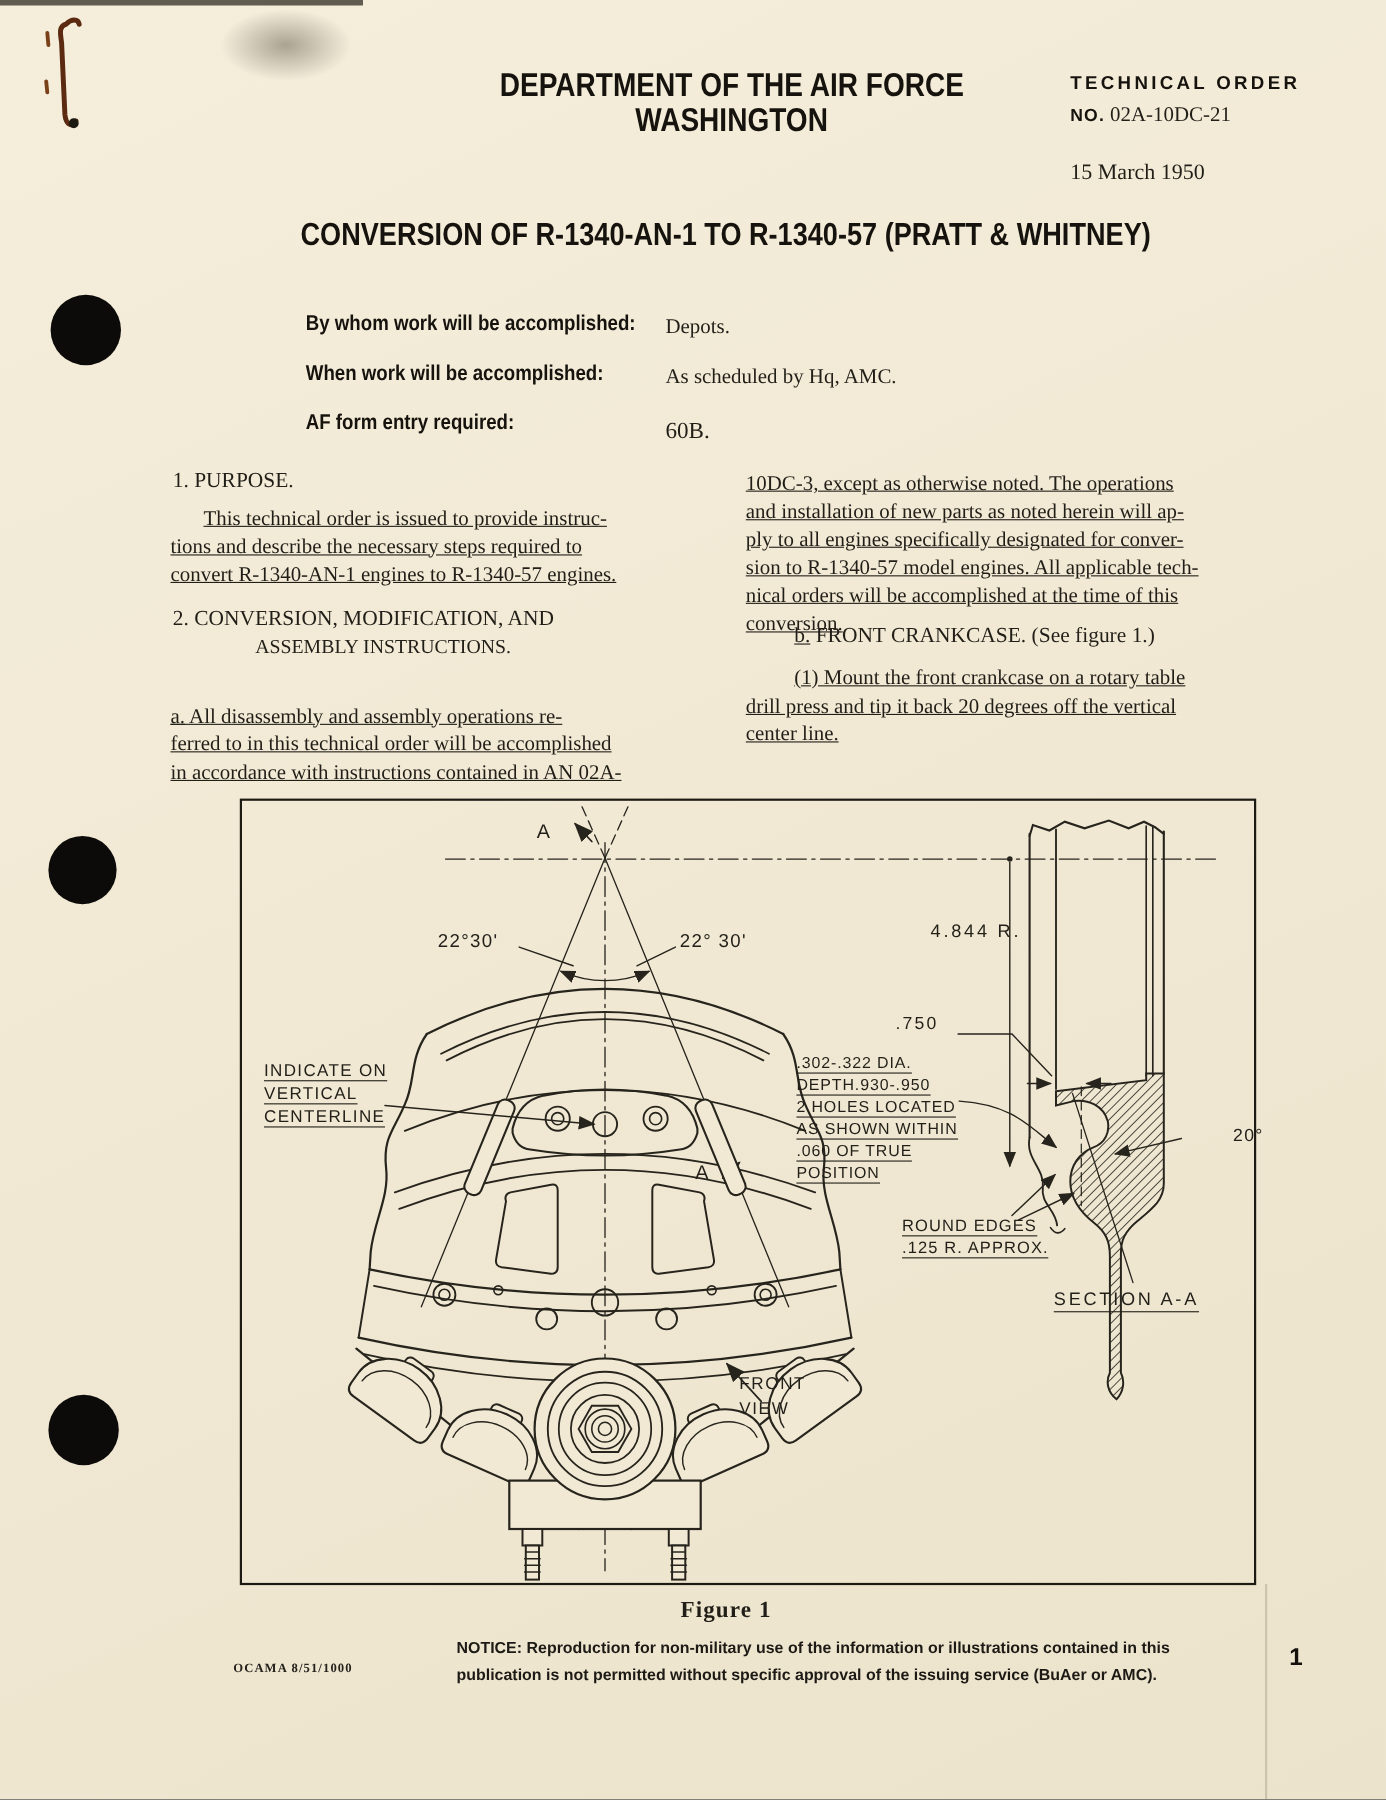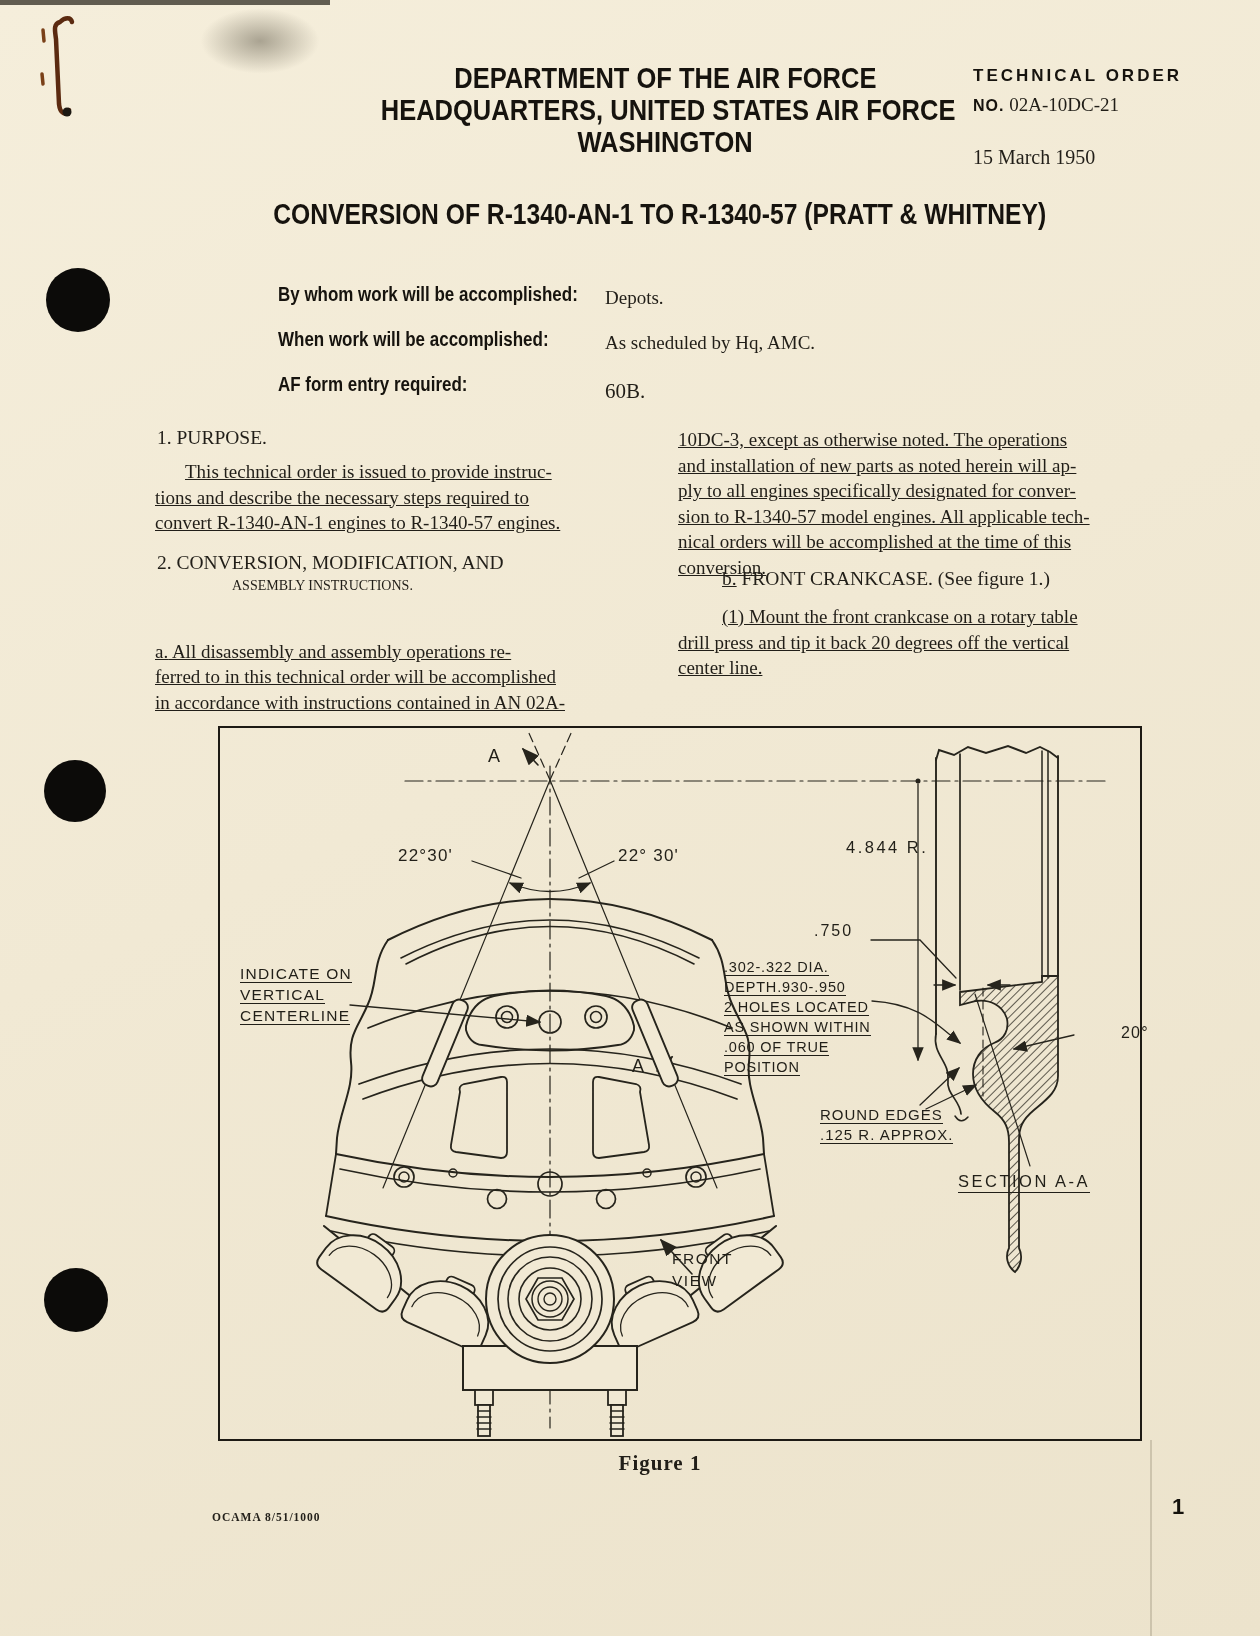"HEADQUARTERS, UNITED STATES AIR FORCE" div { html: <div><span>HEADQUARTERS, UNITED STATES AIR FORCE</span></div> -> none }
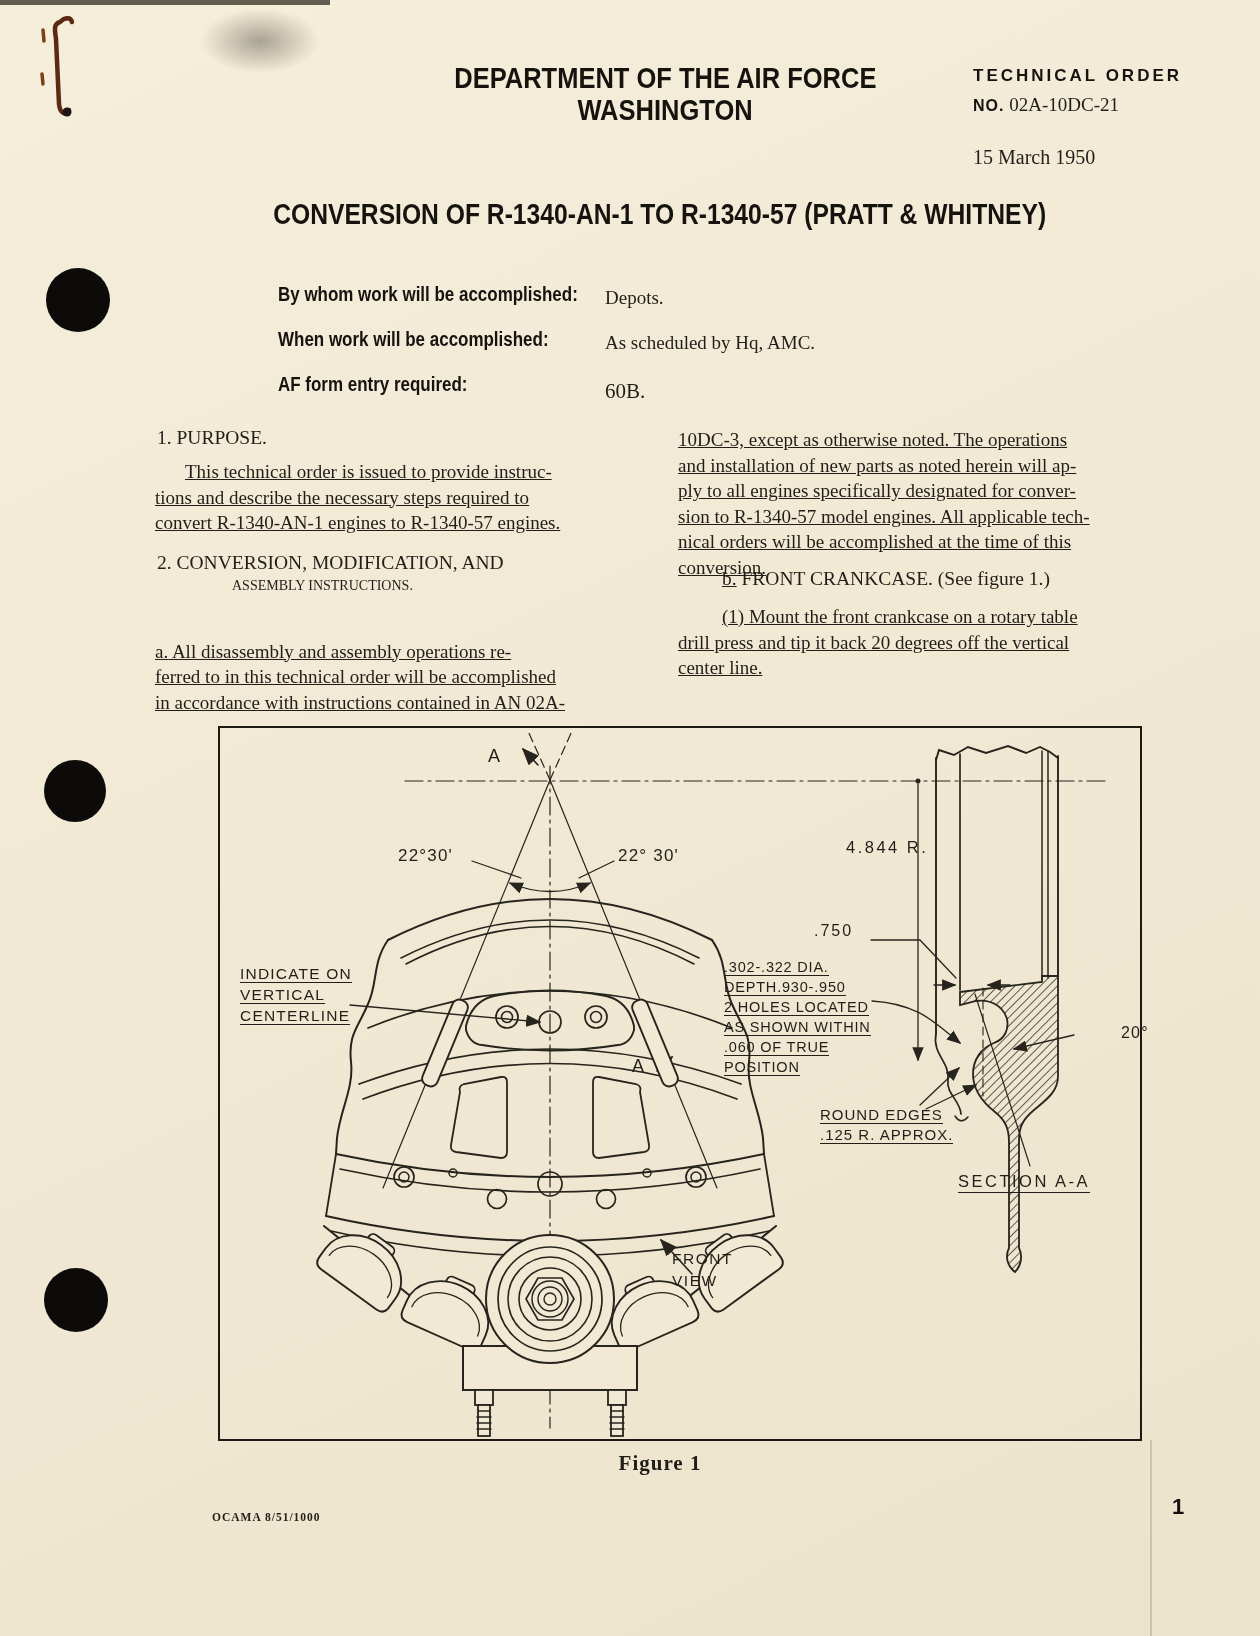"ASSEMBLY INSTRUCTIONS." div.abs { font-size: 14px -> 18px }
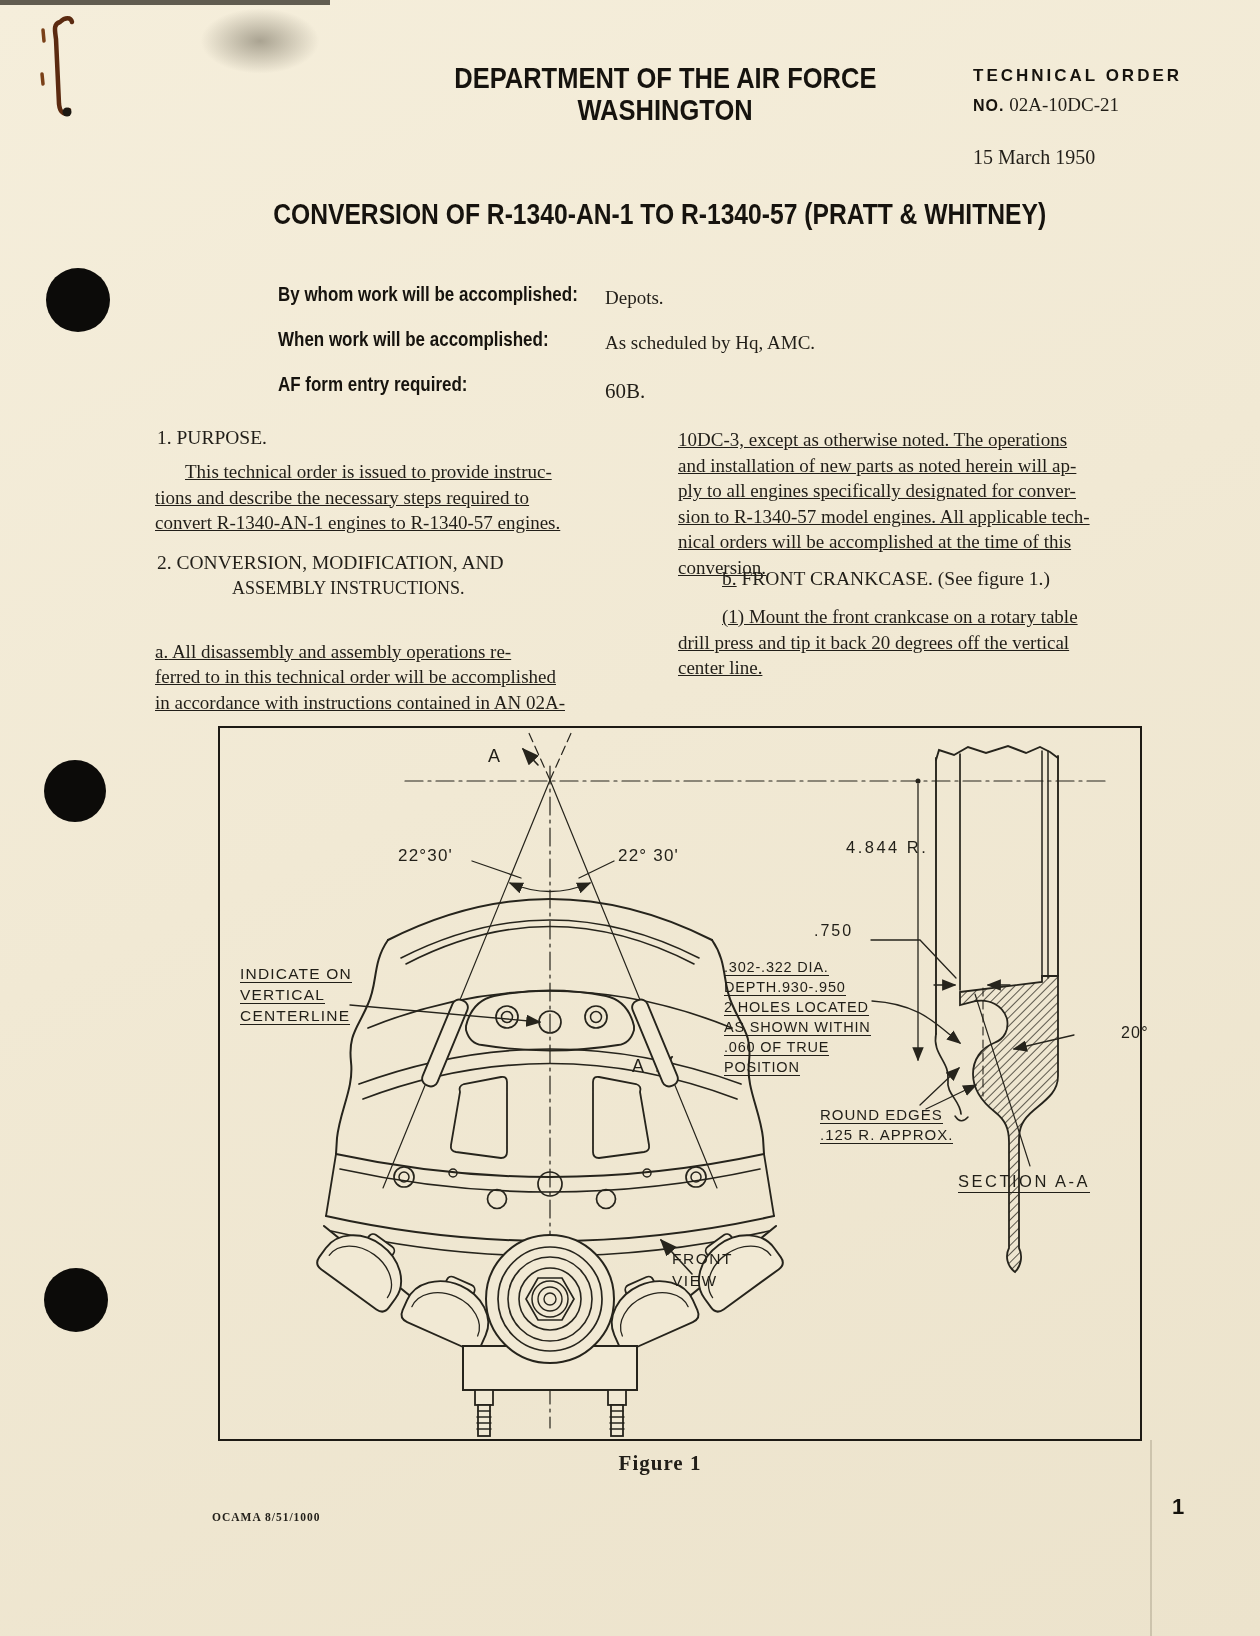"NOTICE: Reproduction for non-military" div.abs { html: none -> <div> <span>NOTICE:</span><span> Reproduction for non-military use of the information or illustrations contained in this</span><br> <span>publication is not permitted without specific approval of the issuing service (BuAer or AMC).</span> </div> }
